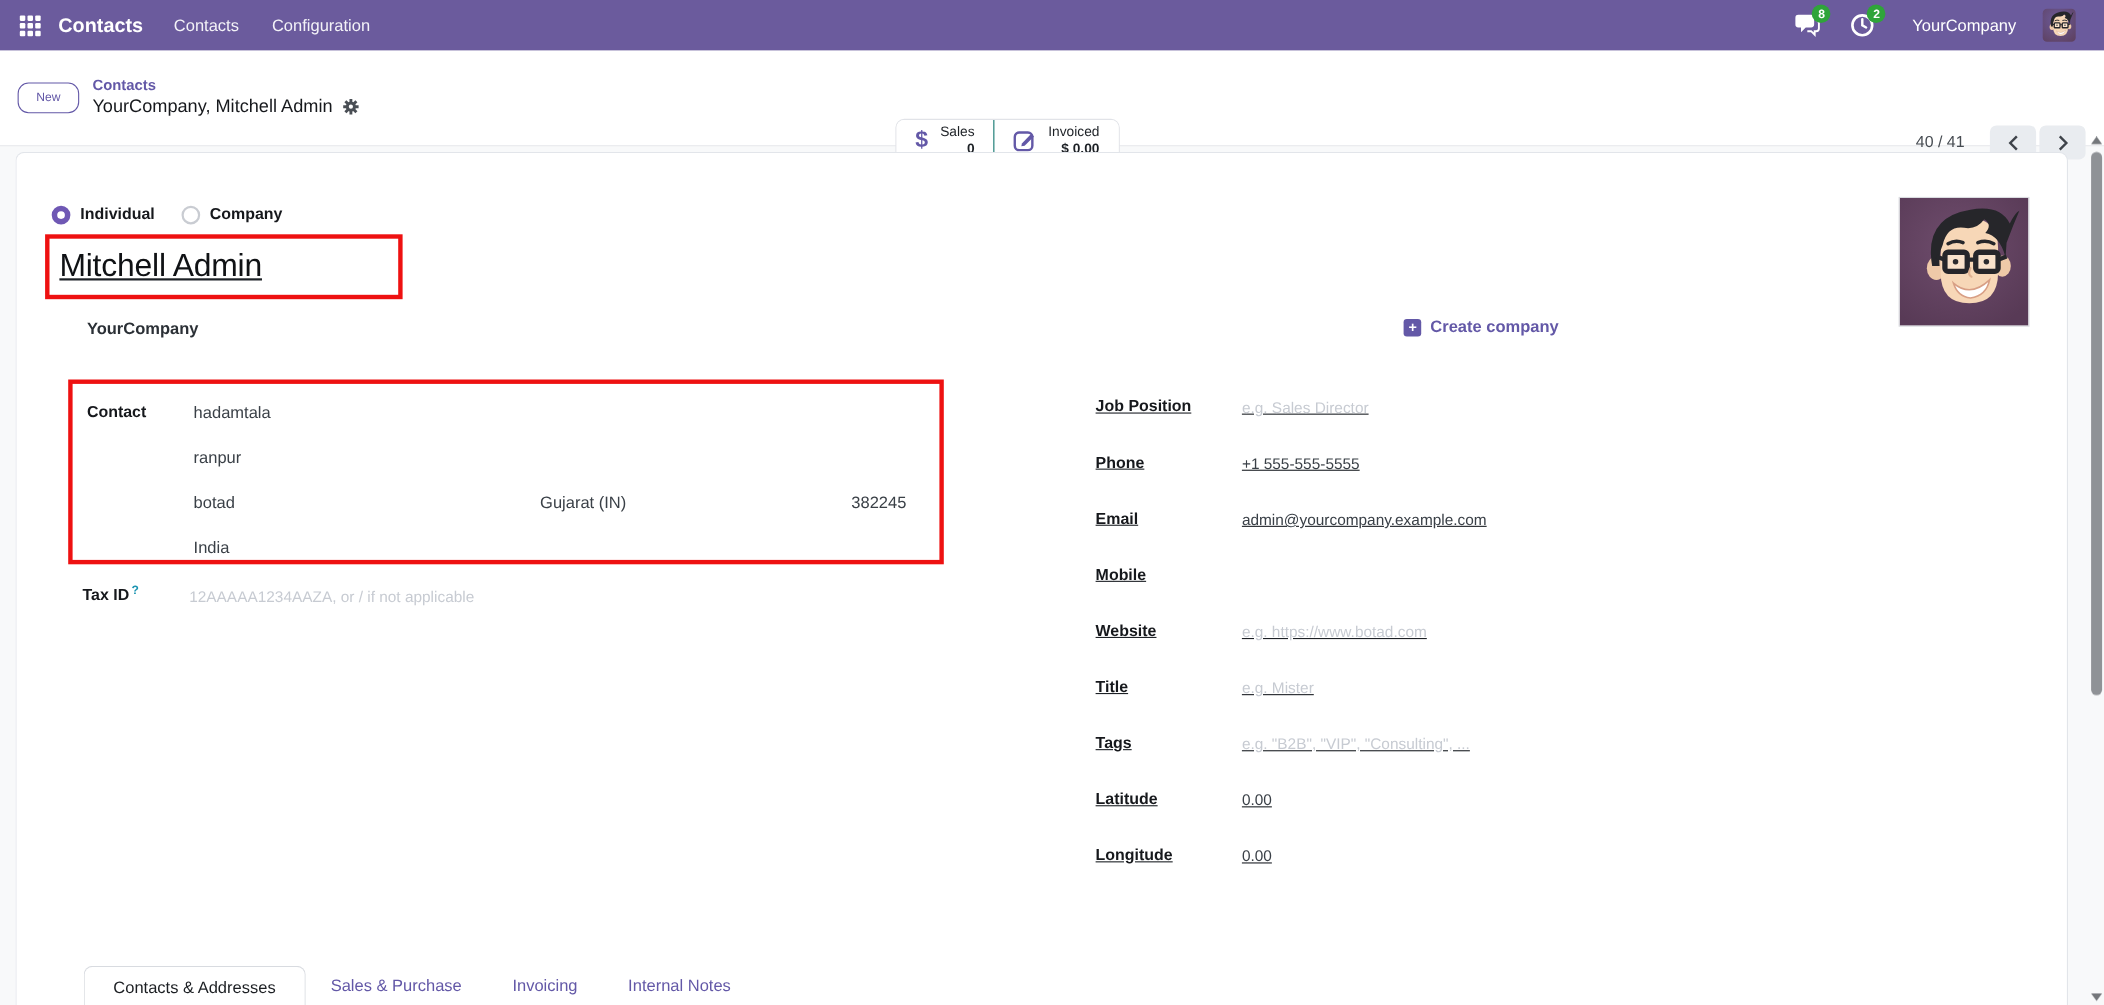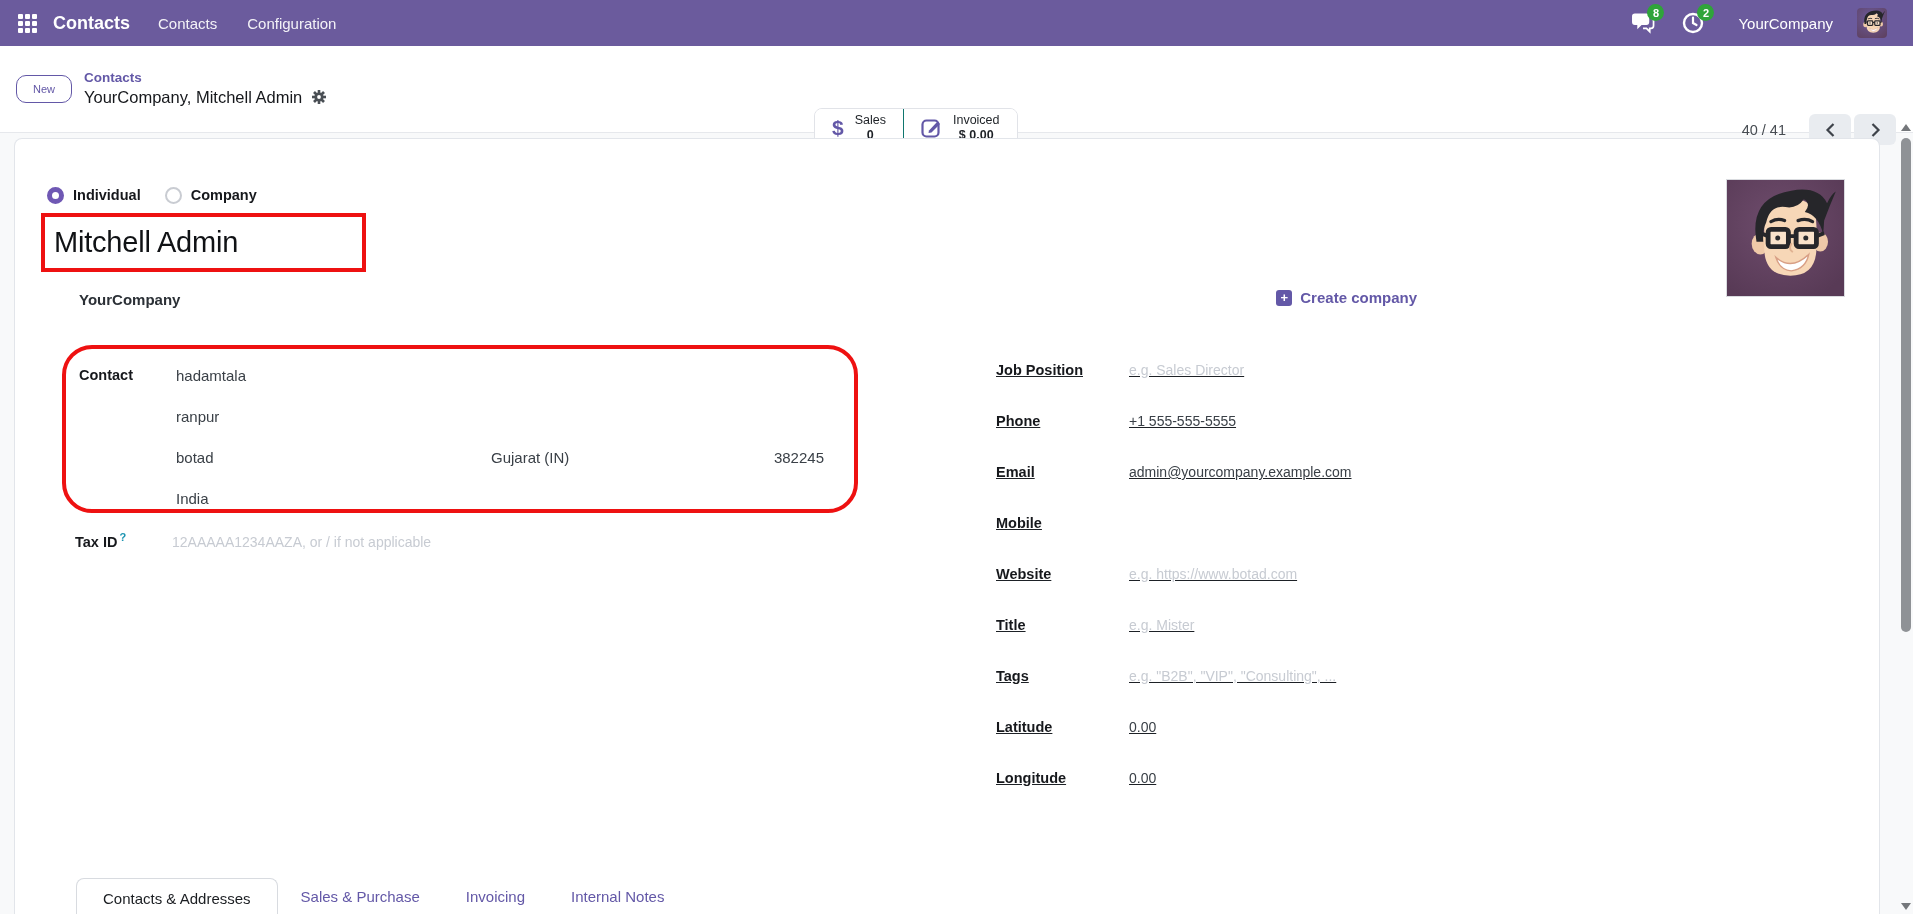"Sales" .stat-txt { align-items: center -> flex-end }
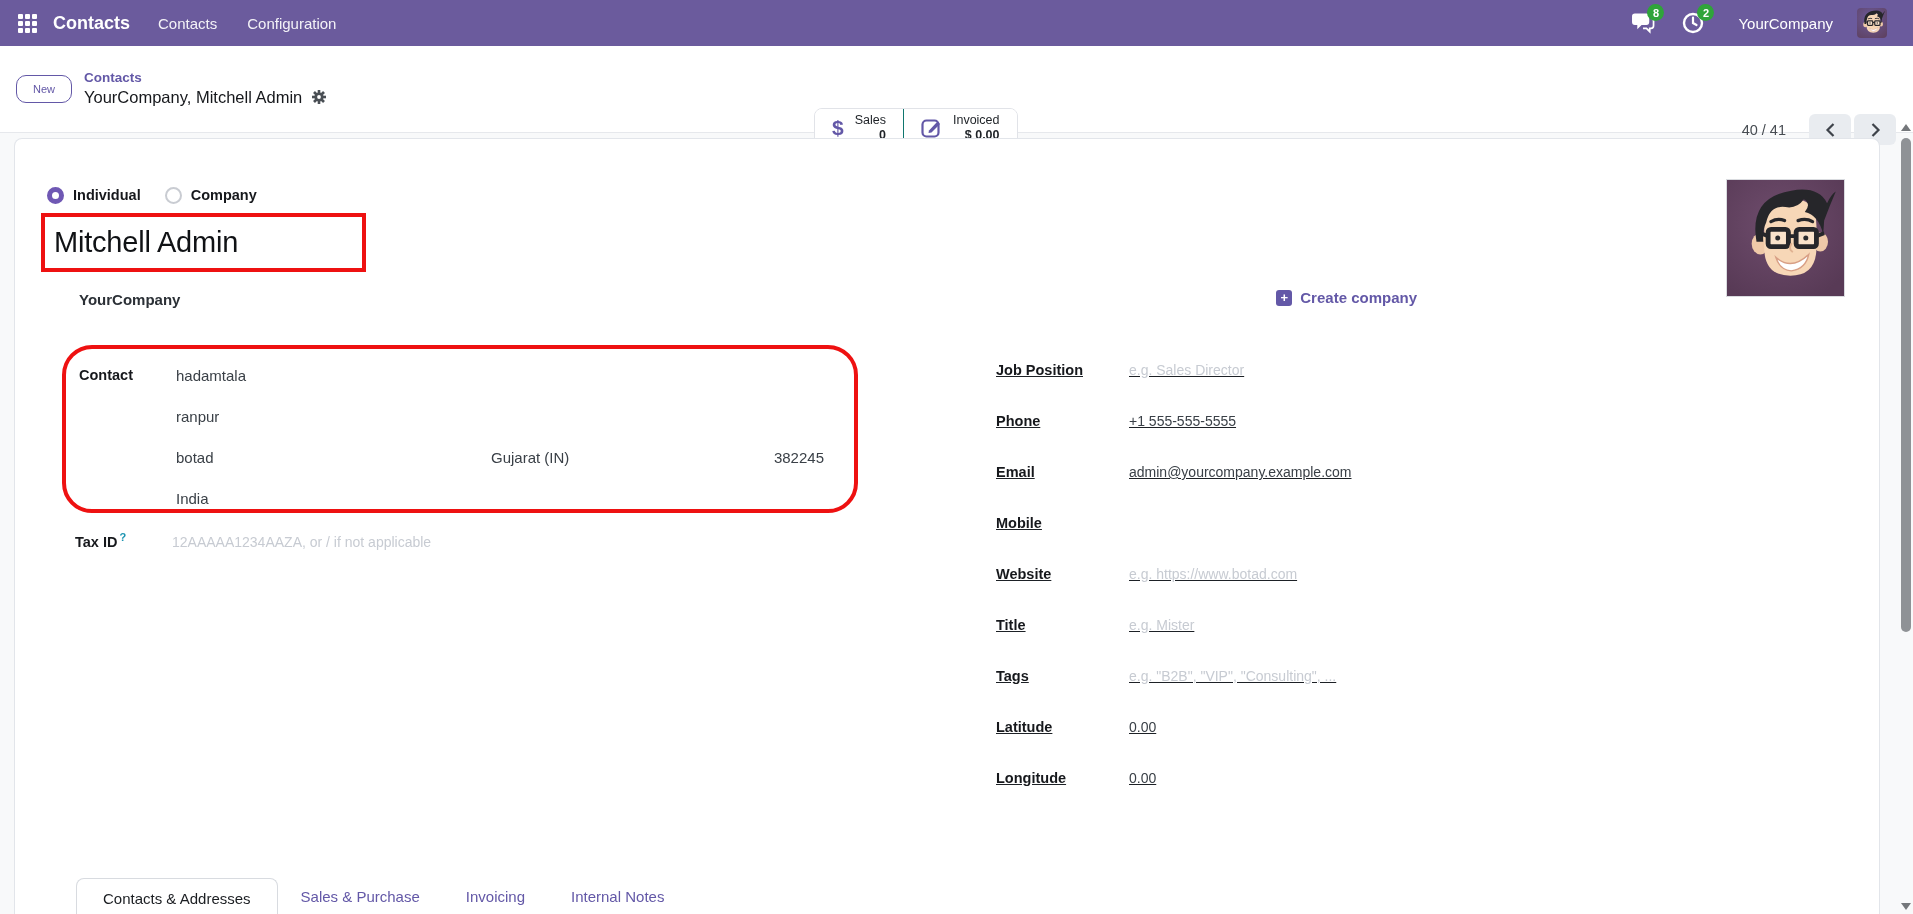"Mitchell Admin" .name-field { text-decoration: none -> underline }
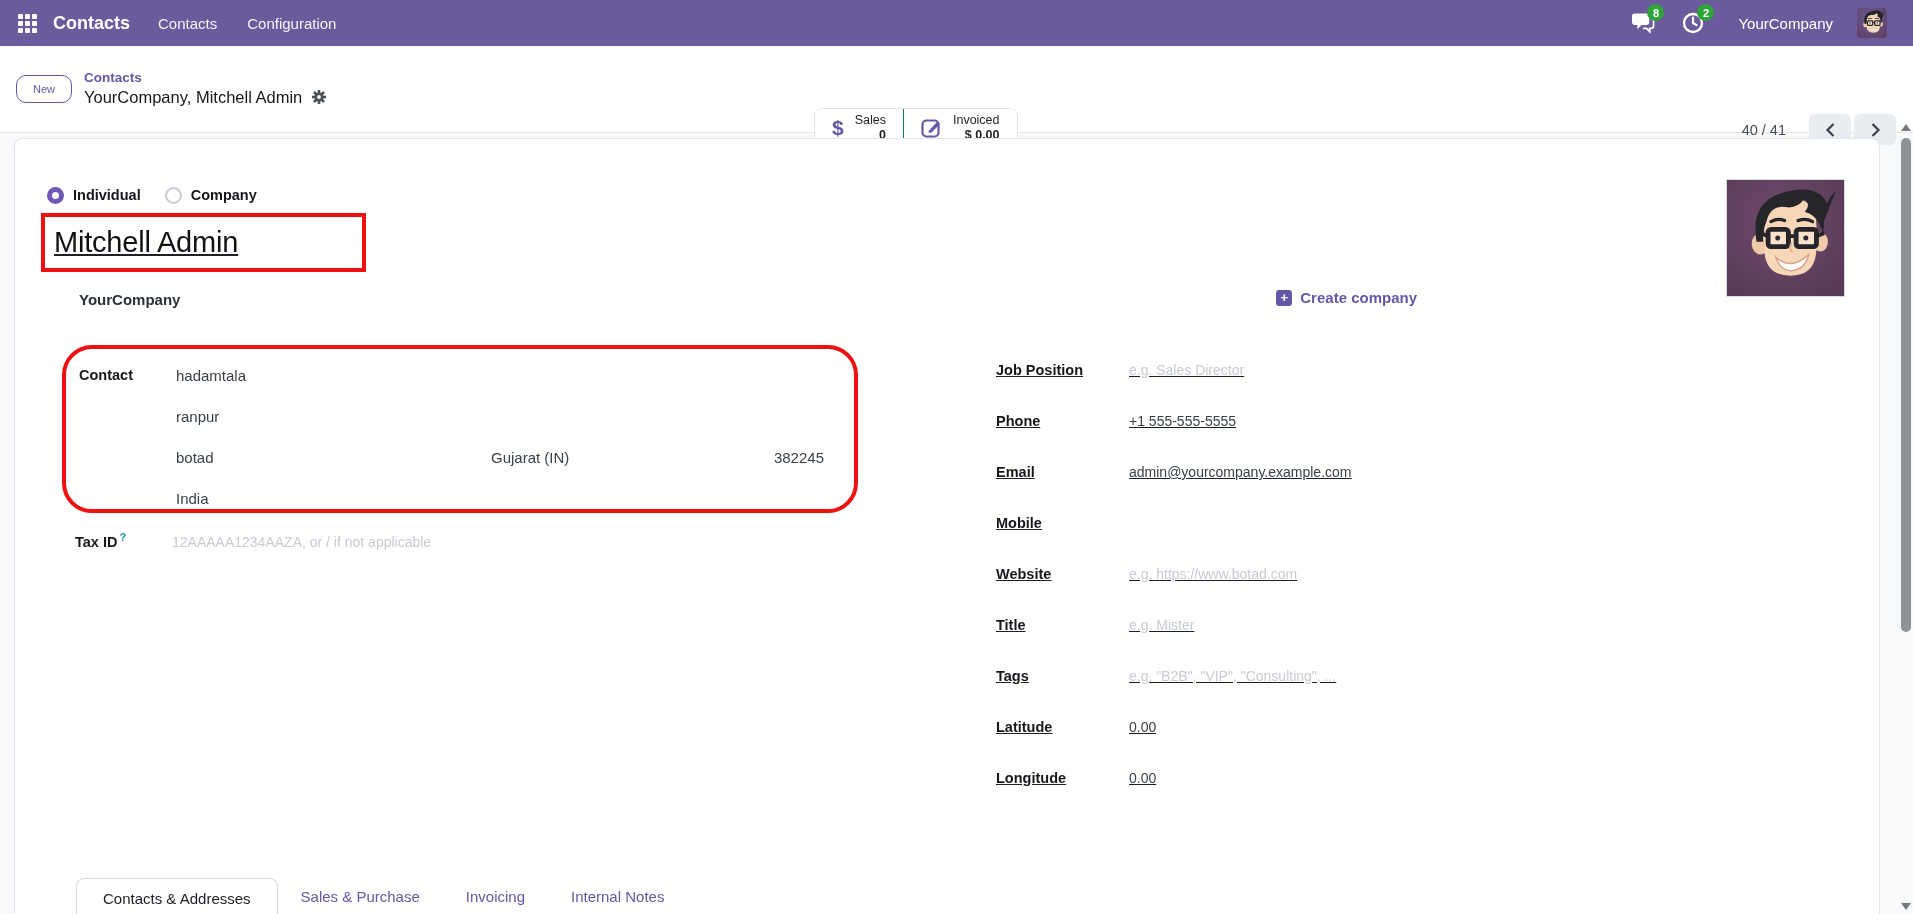"Contact" .contact-box { border-radius: 30px -> none }
